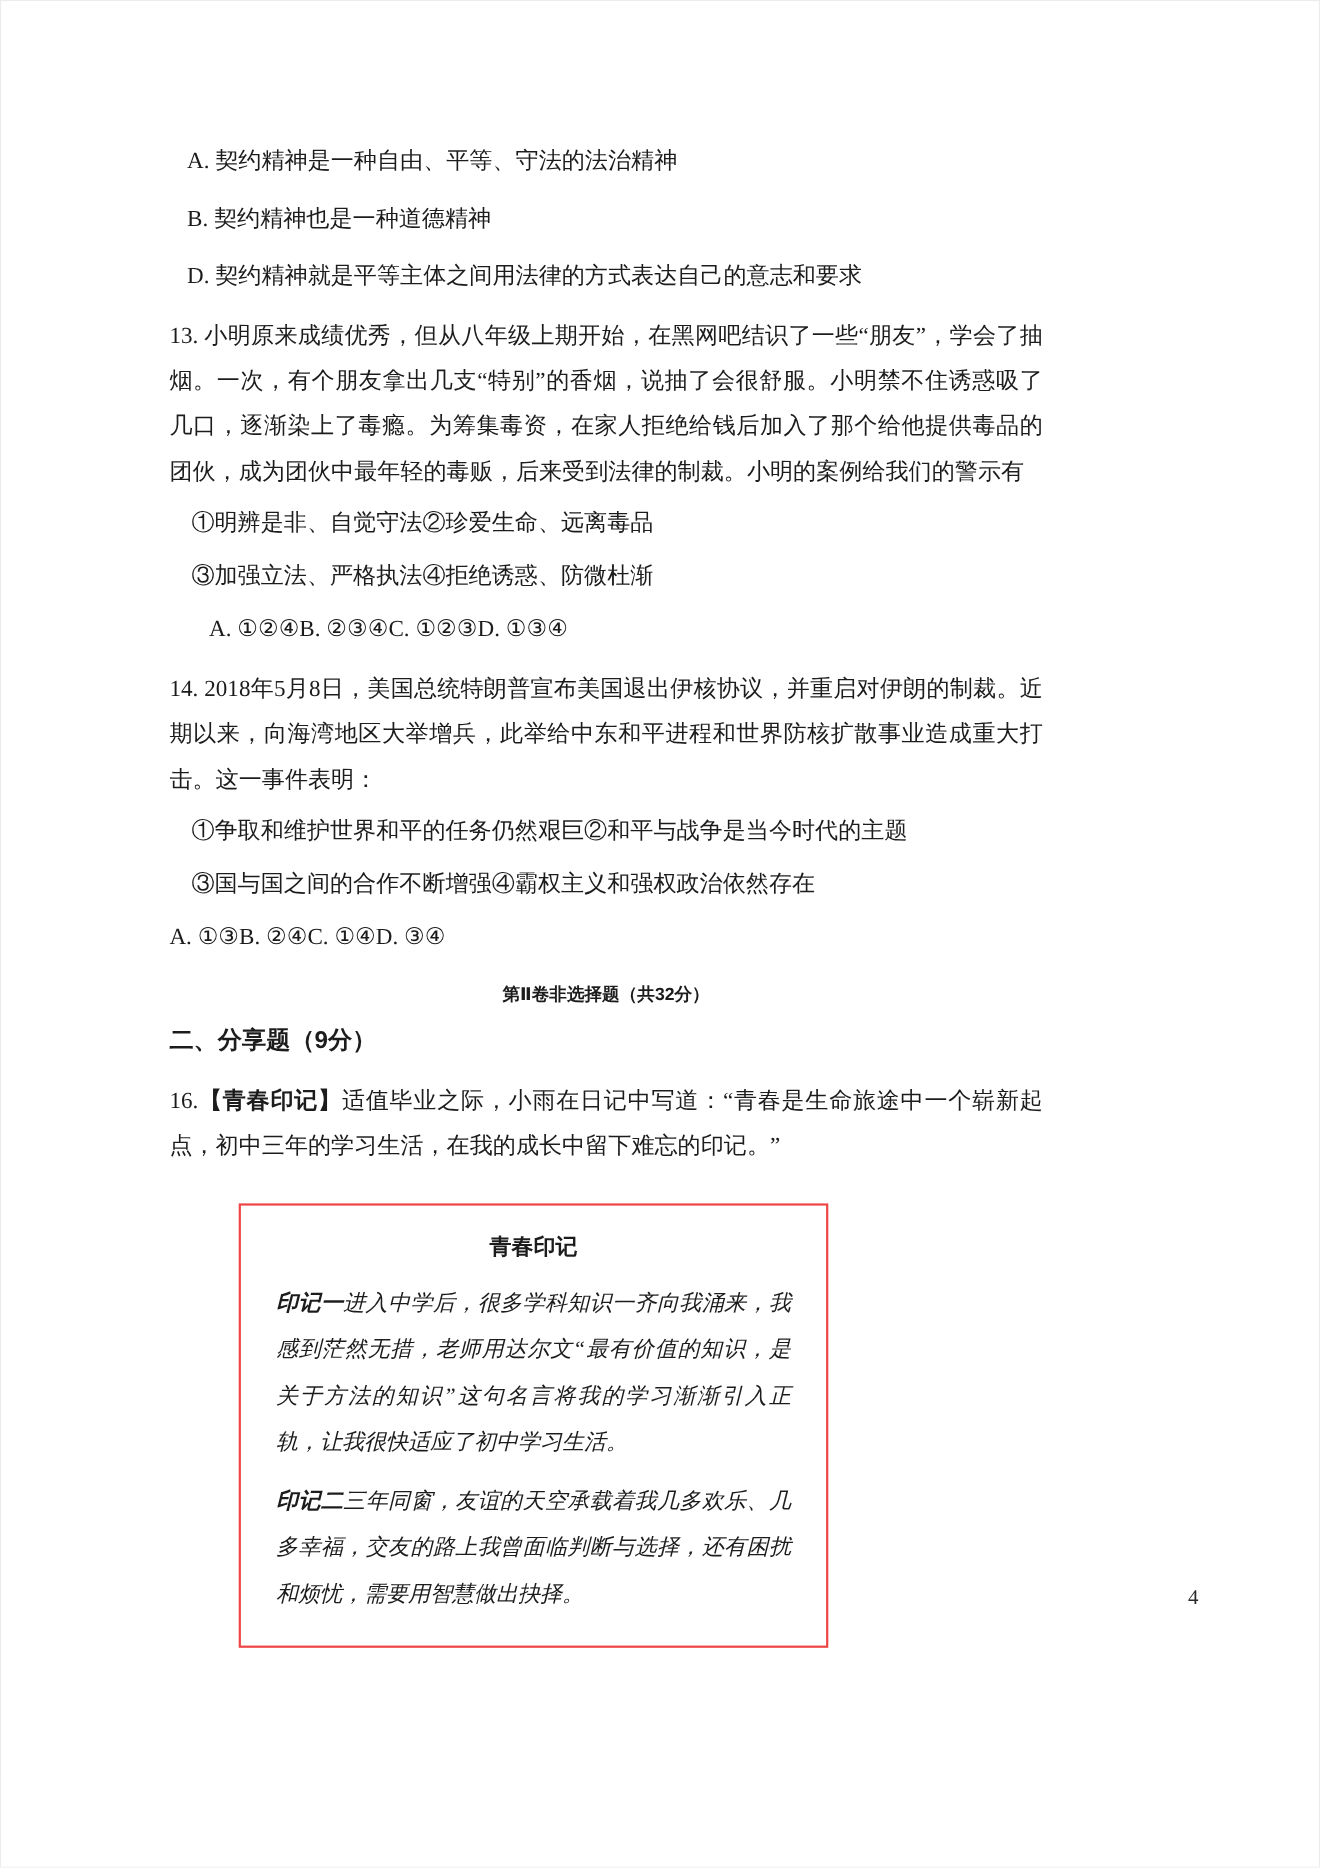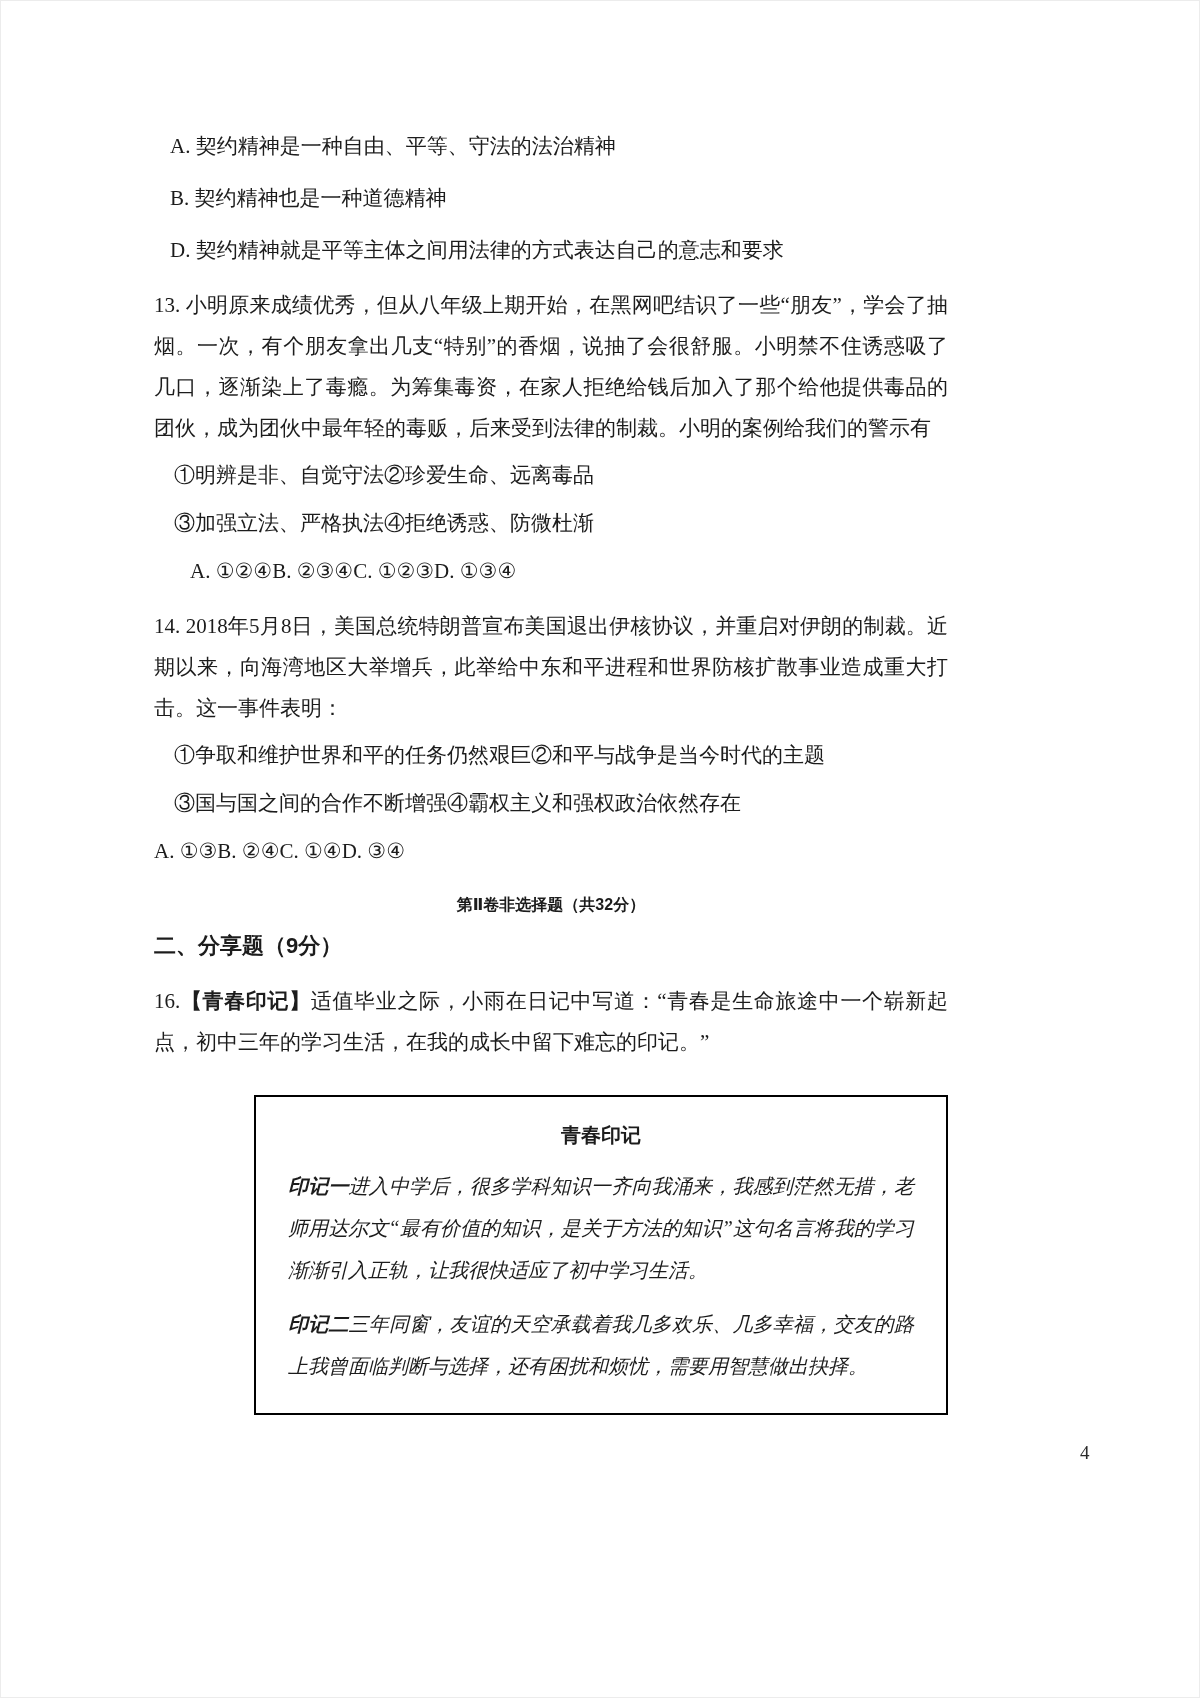"青春印记" .diary-box { border: 2px solid #000000 -> 2px solid #ef4444; margin-left: 100px -> 63px; width: 694px -> 536px }
